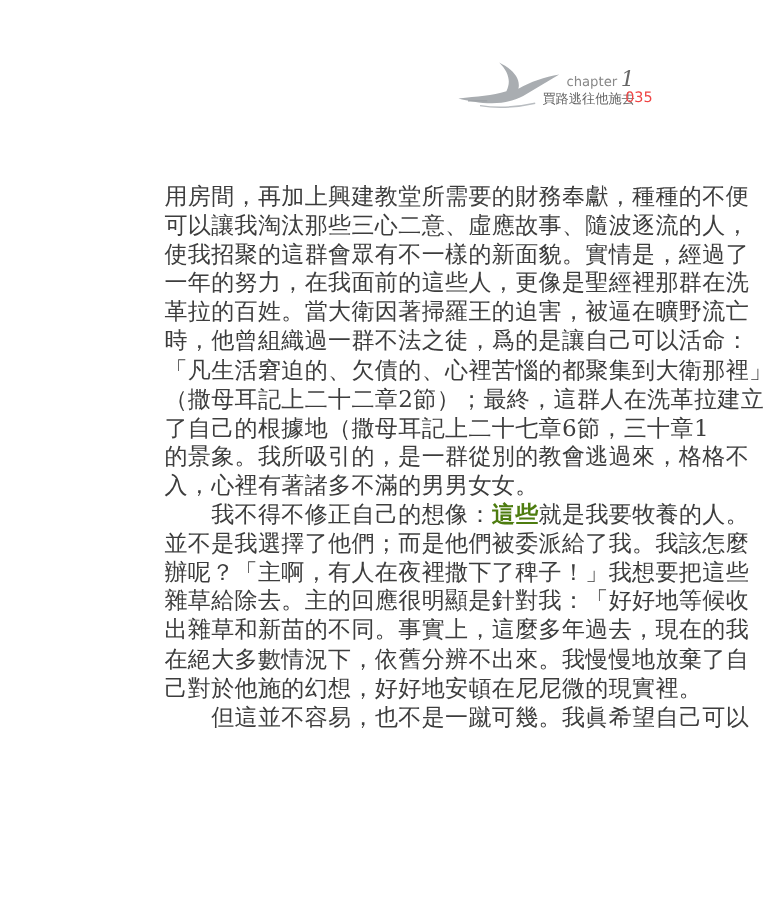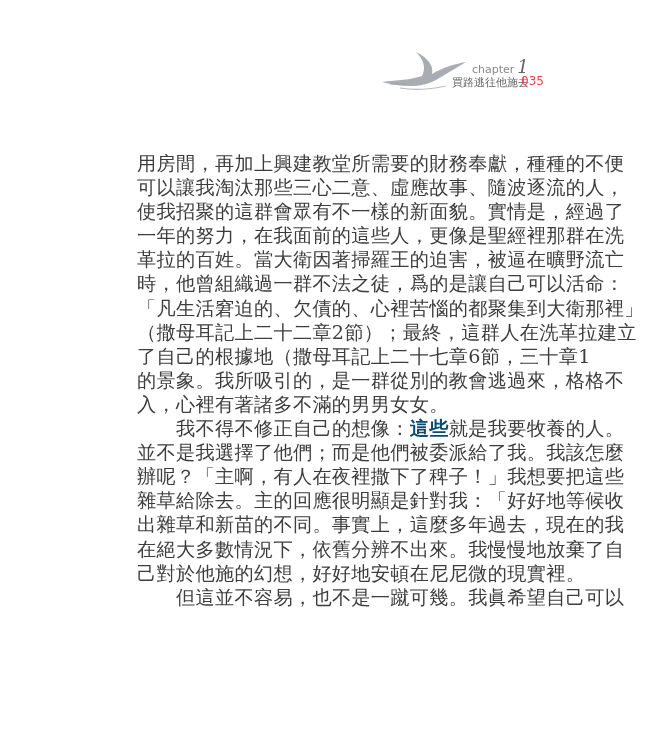"這些" .em { color: #0c4a6e -> #4d7c0f }
